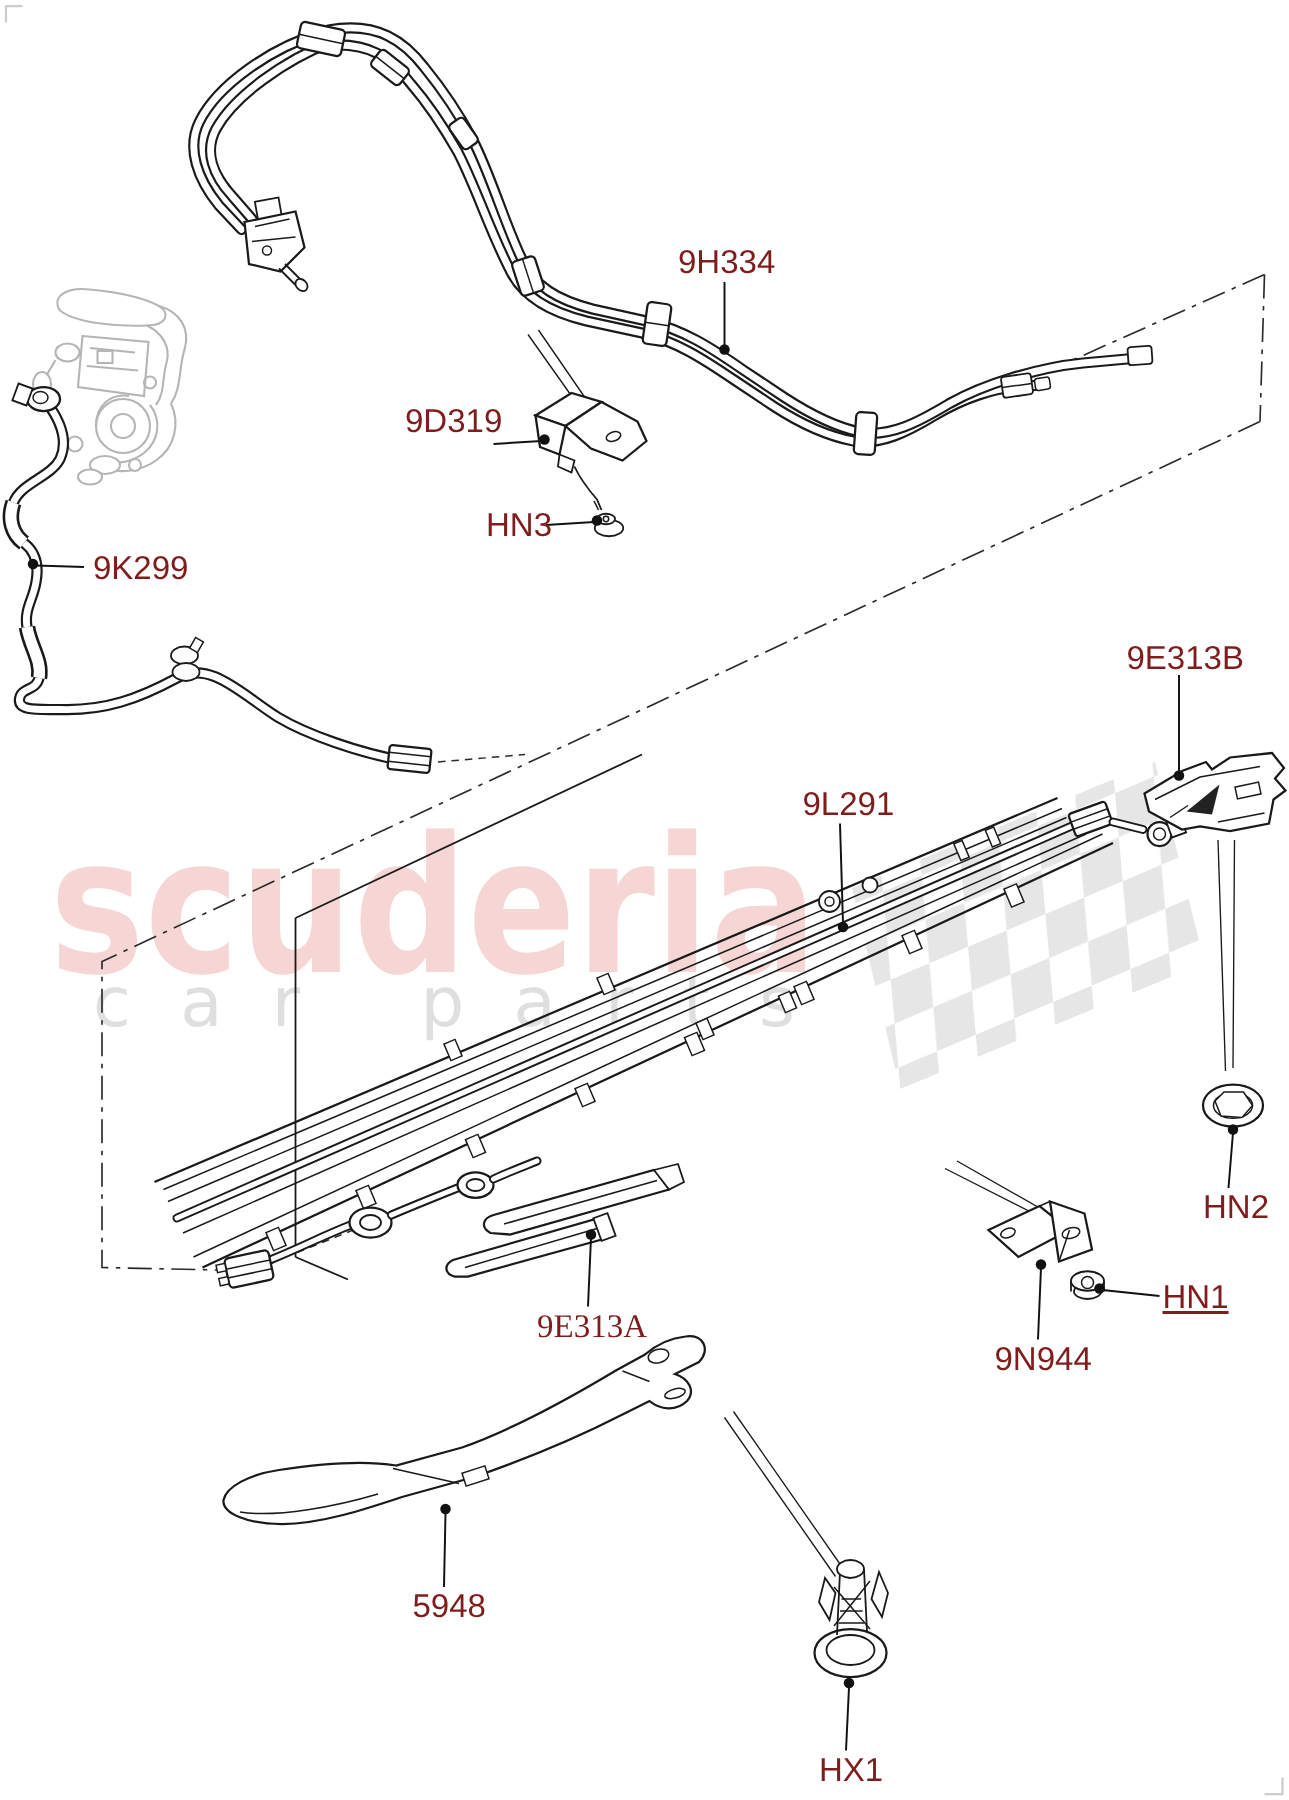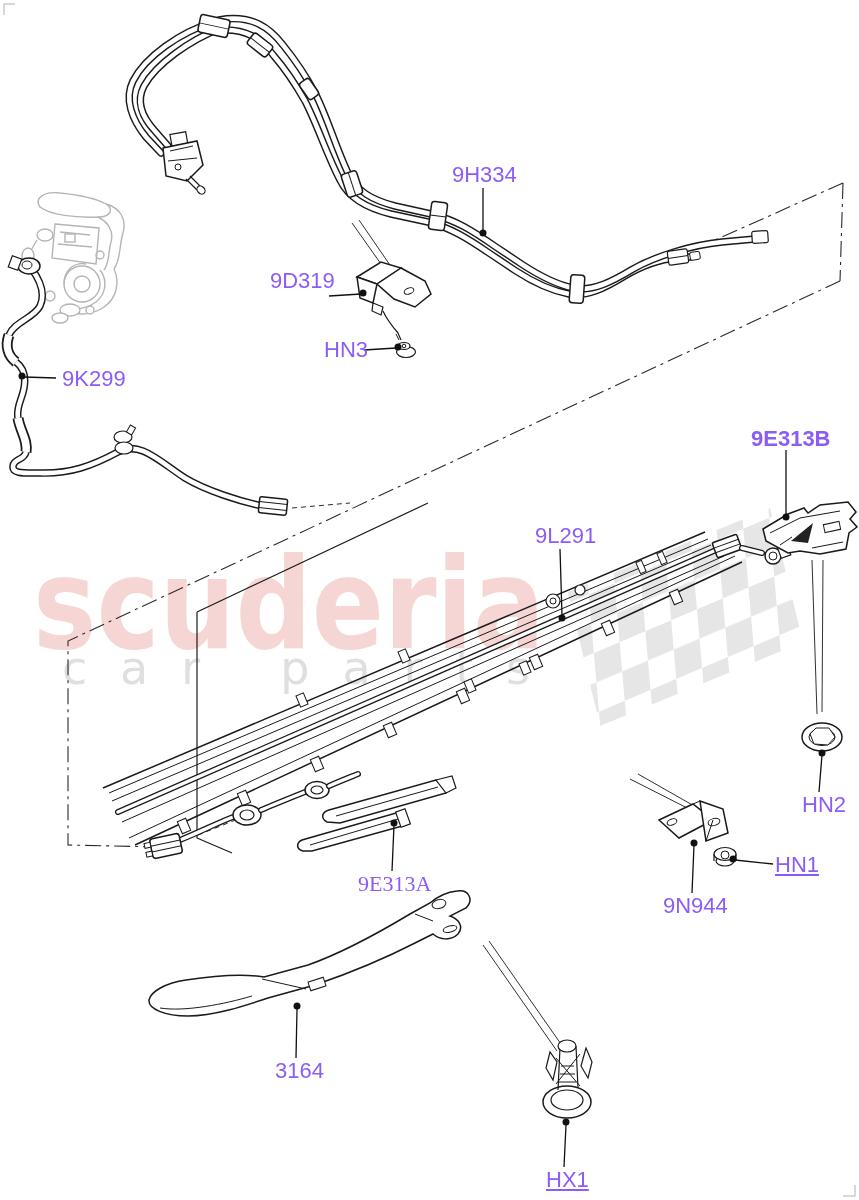"9H334" .part-label { color: #8b5cf6 -> #7f1d1d }
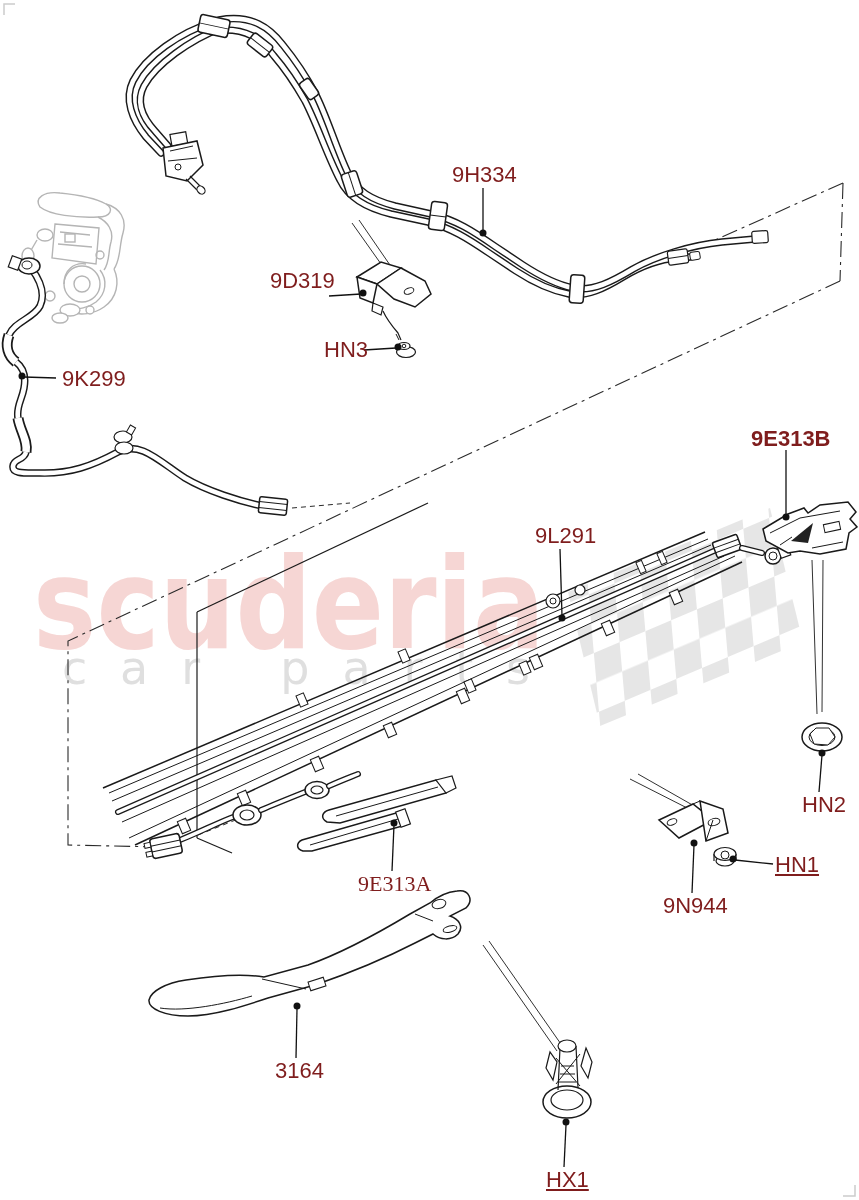"9E313B" div.part-label { font-weight: bold -> none }
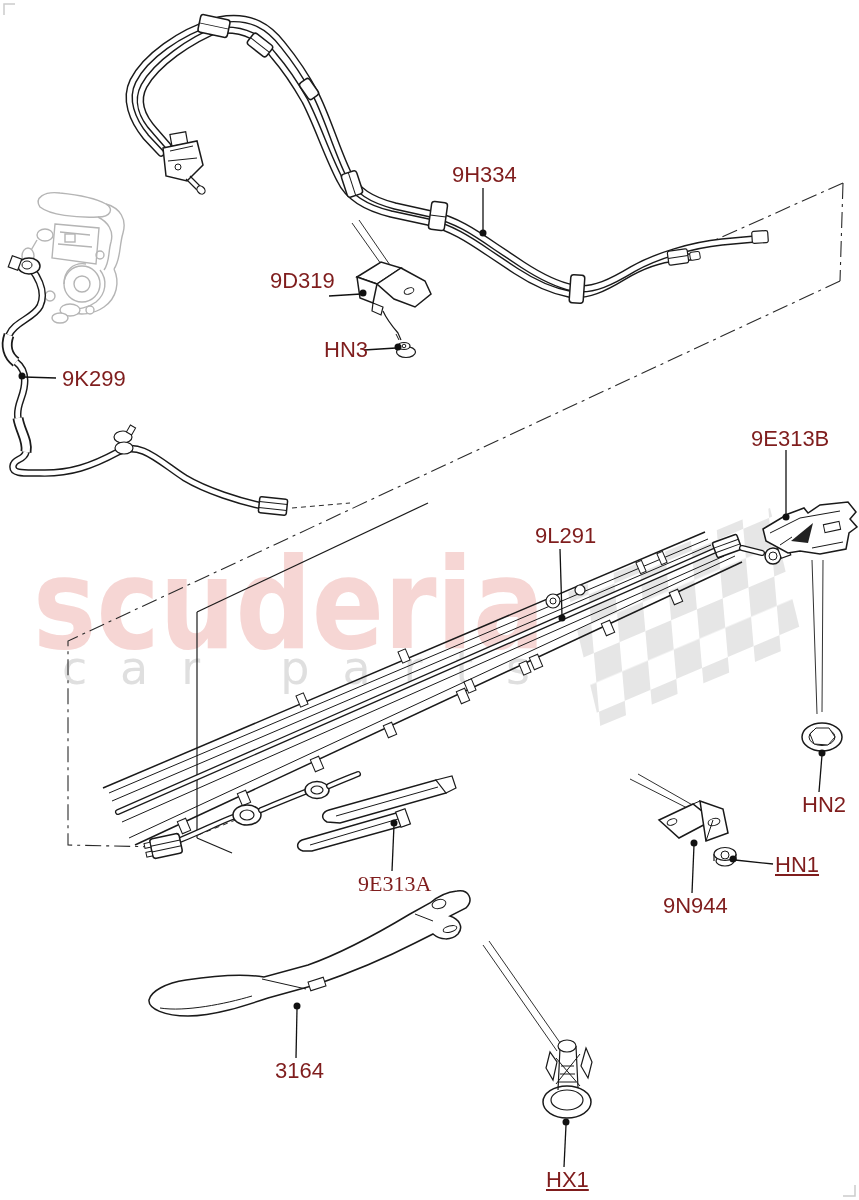"3164" div.part-label { text: 3164 -> 5948 }
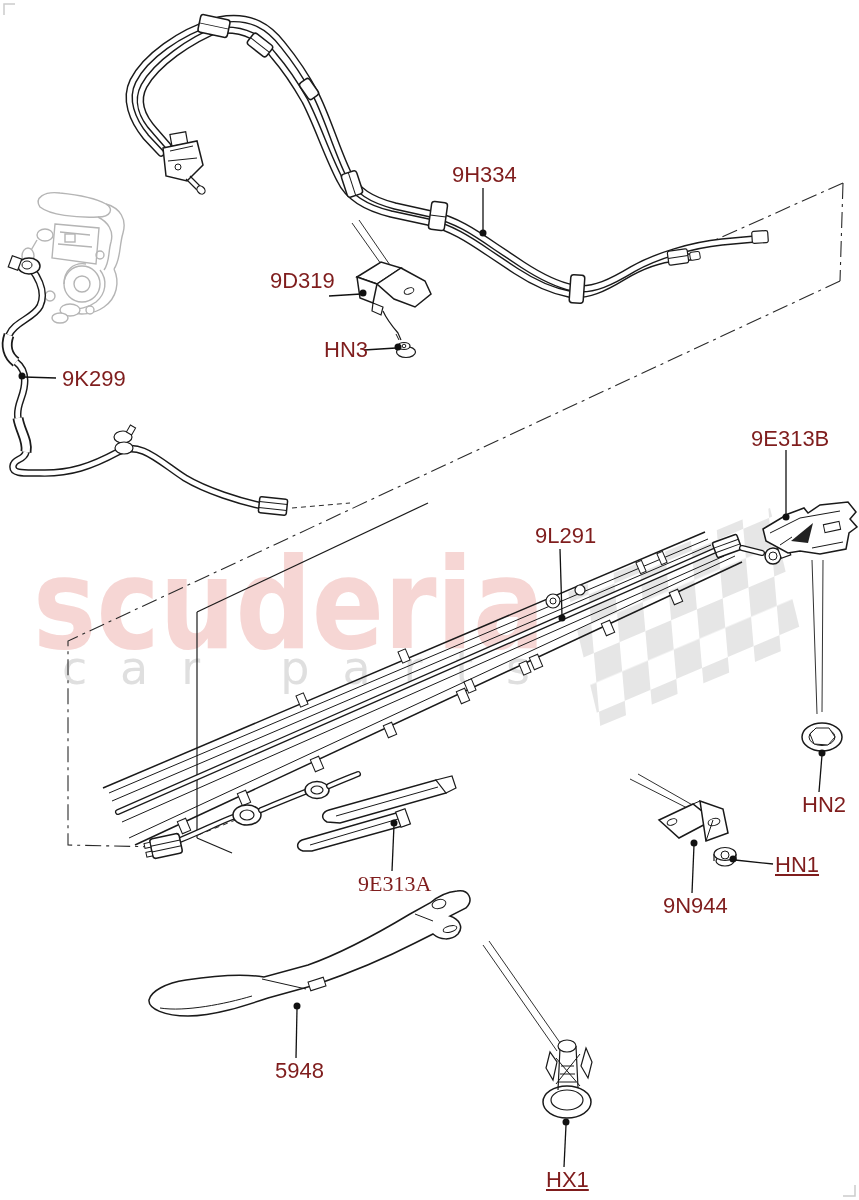"HX1" div.part-label { text-decoration: underline -> none }
